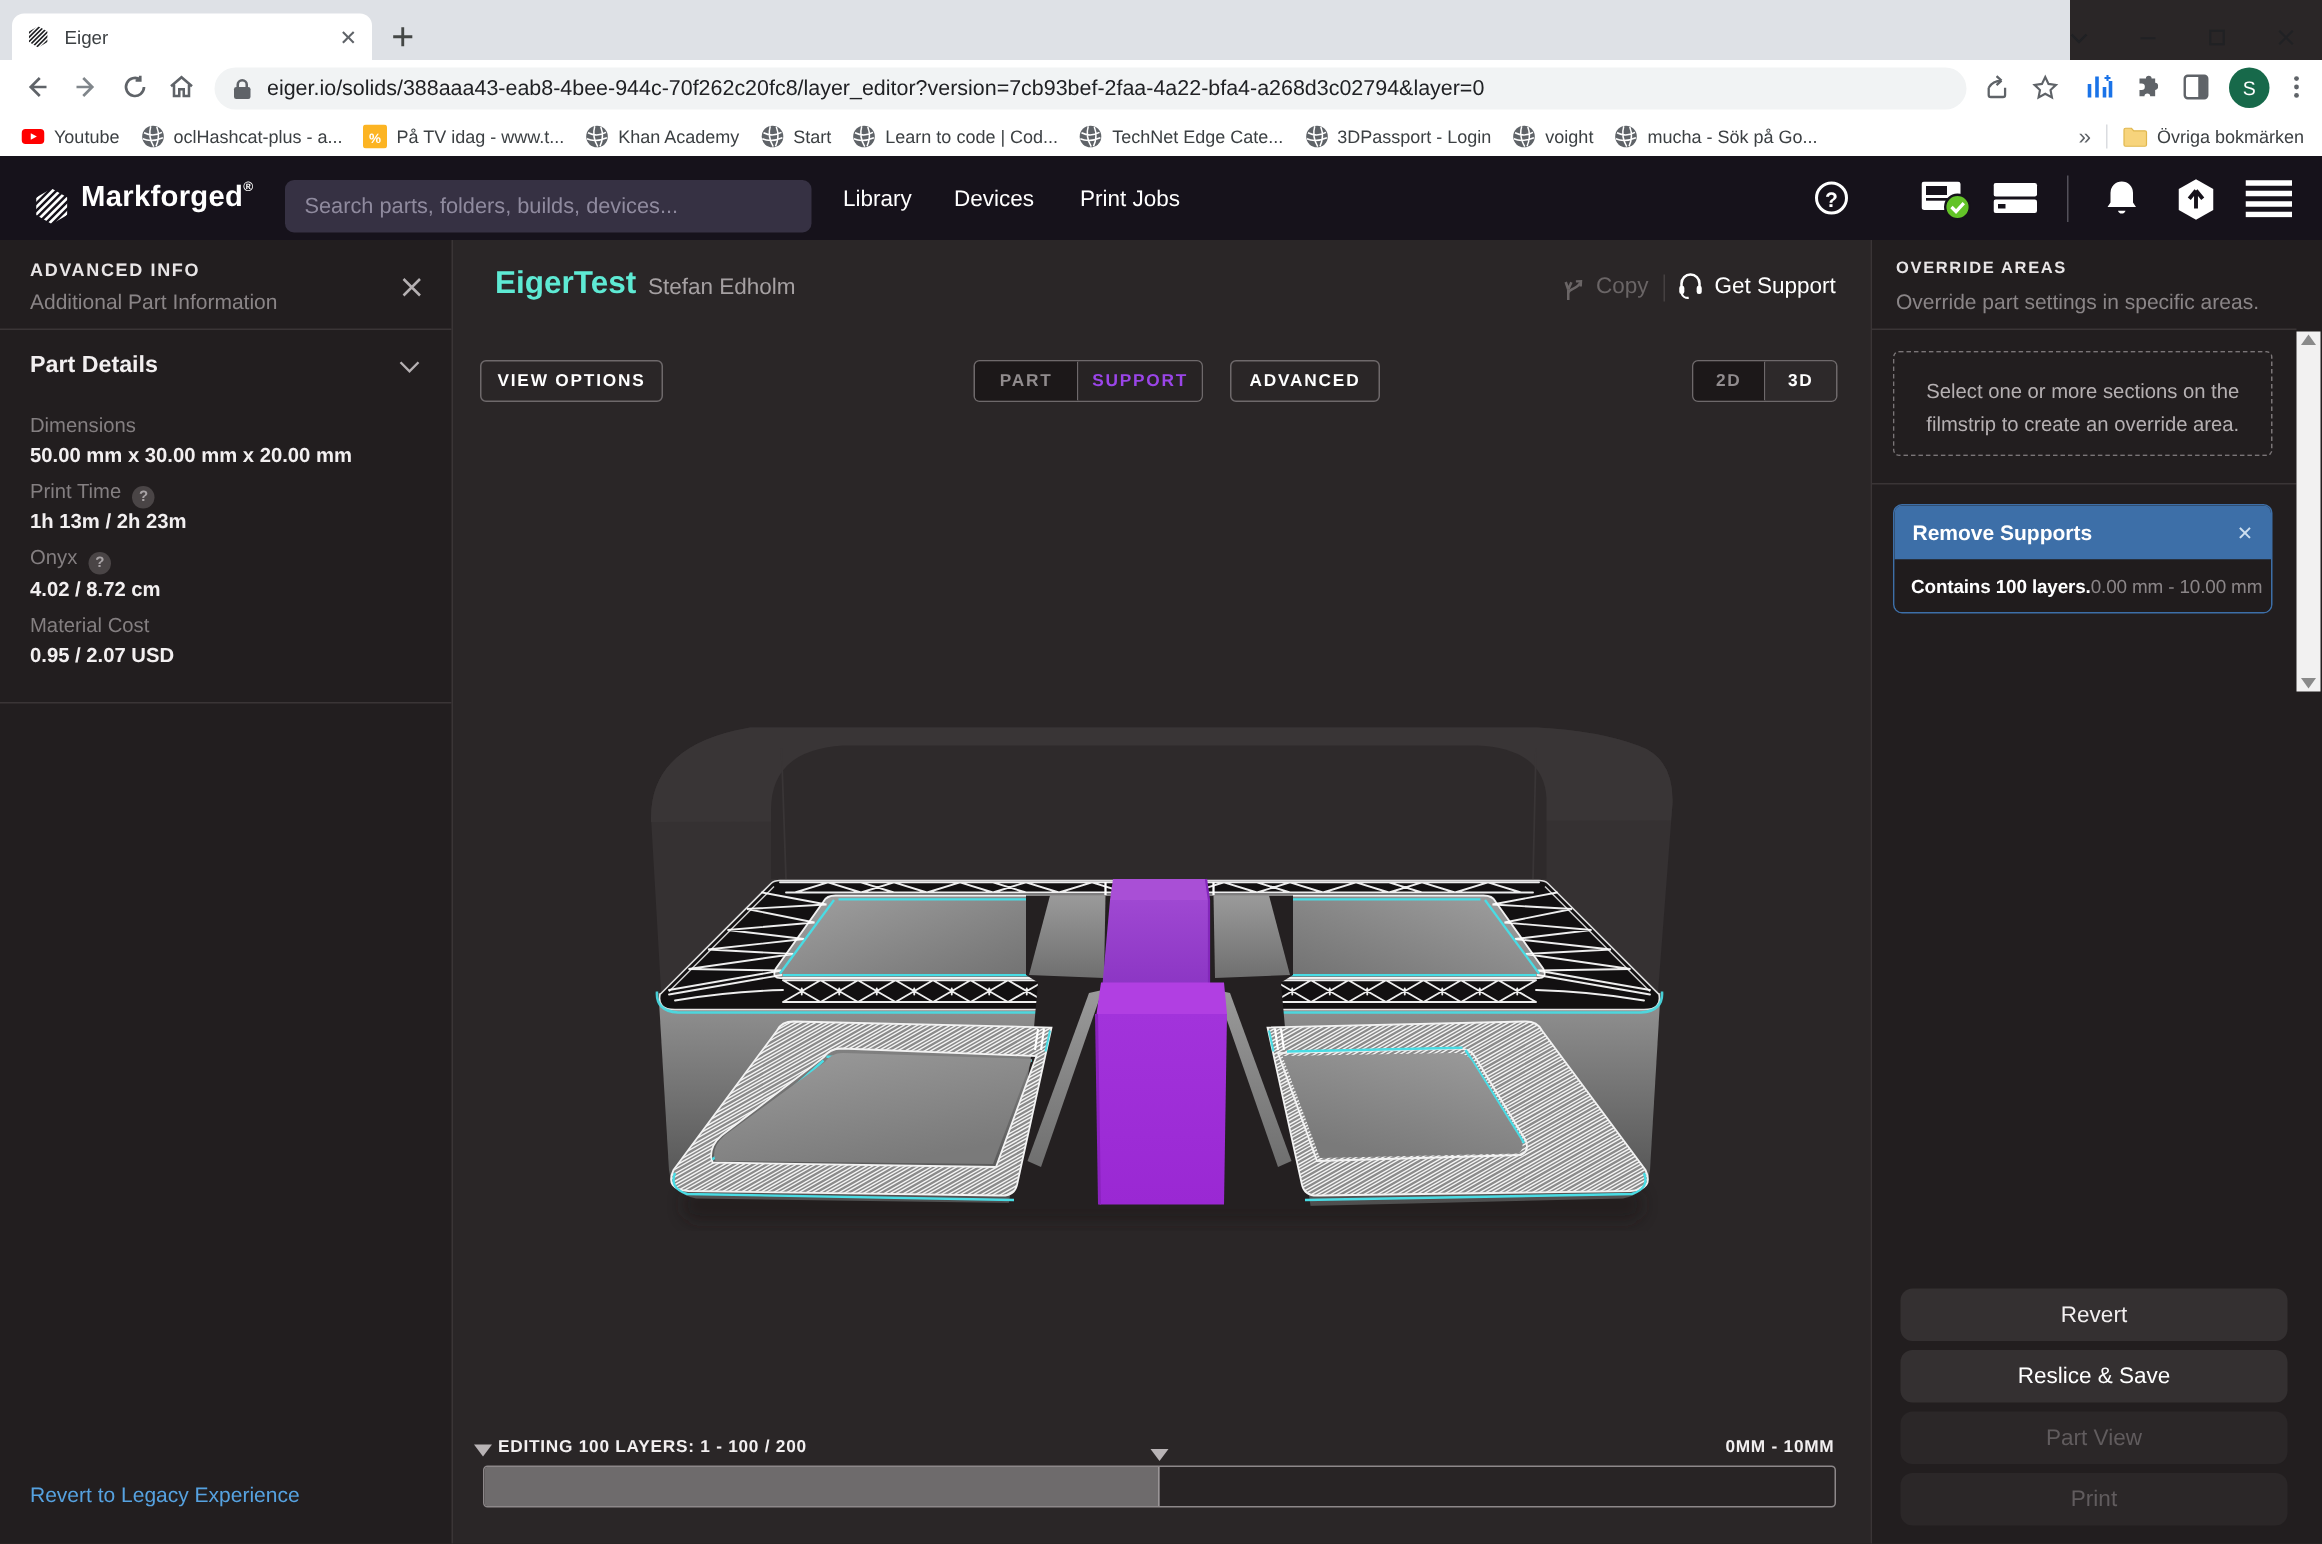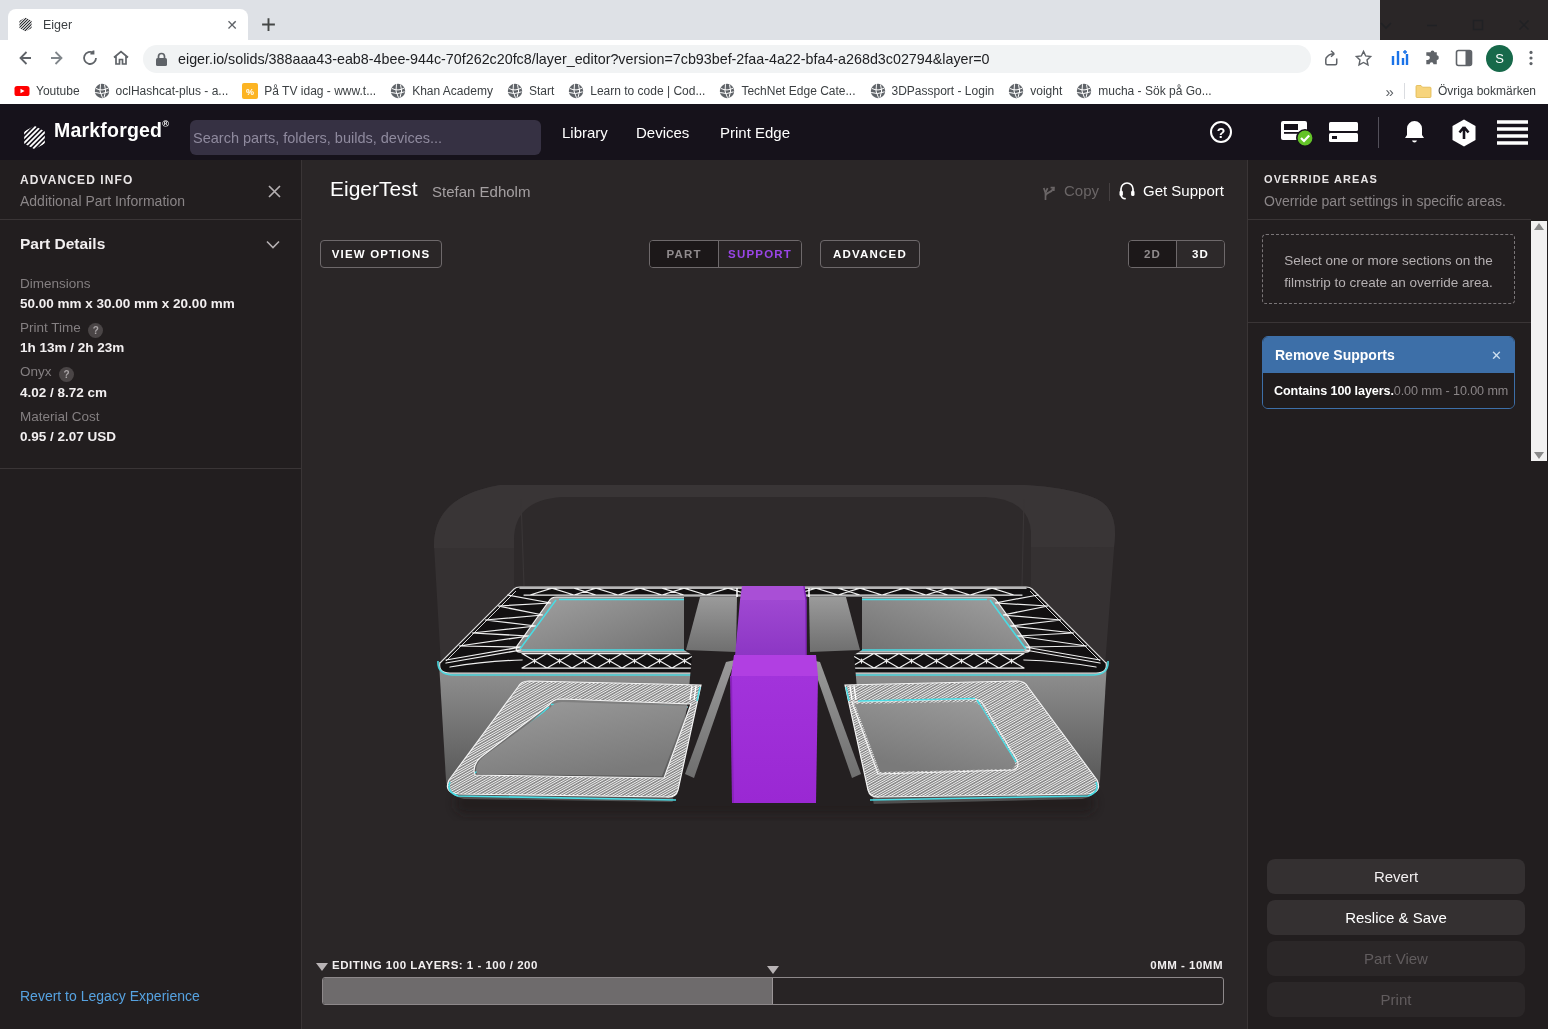"Search parts, folders, builds," #search { padding-left: 3px -> 13px }
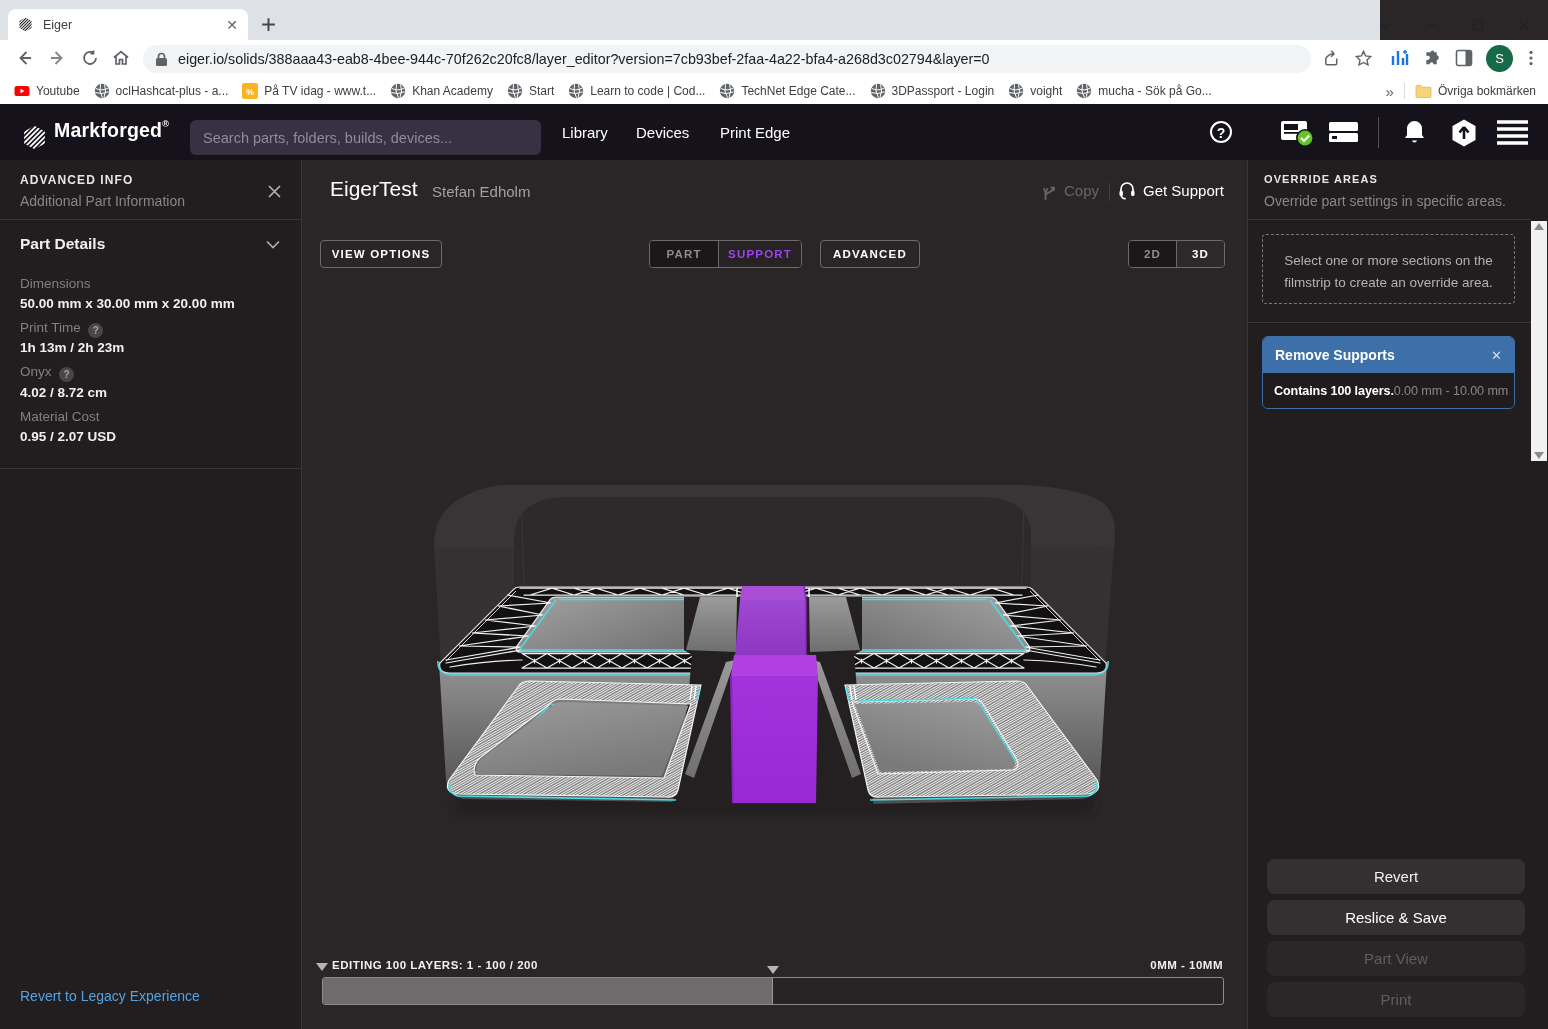"Print Edge" div.hnav { text: Edge -> Jobs }
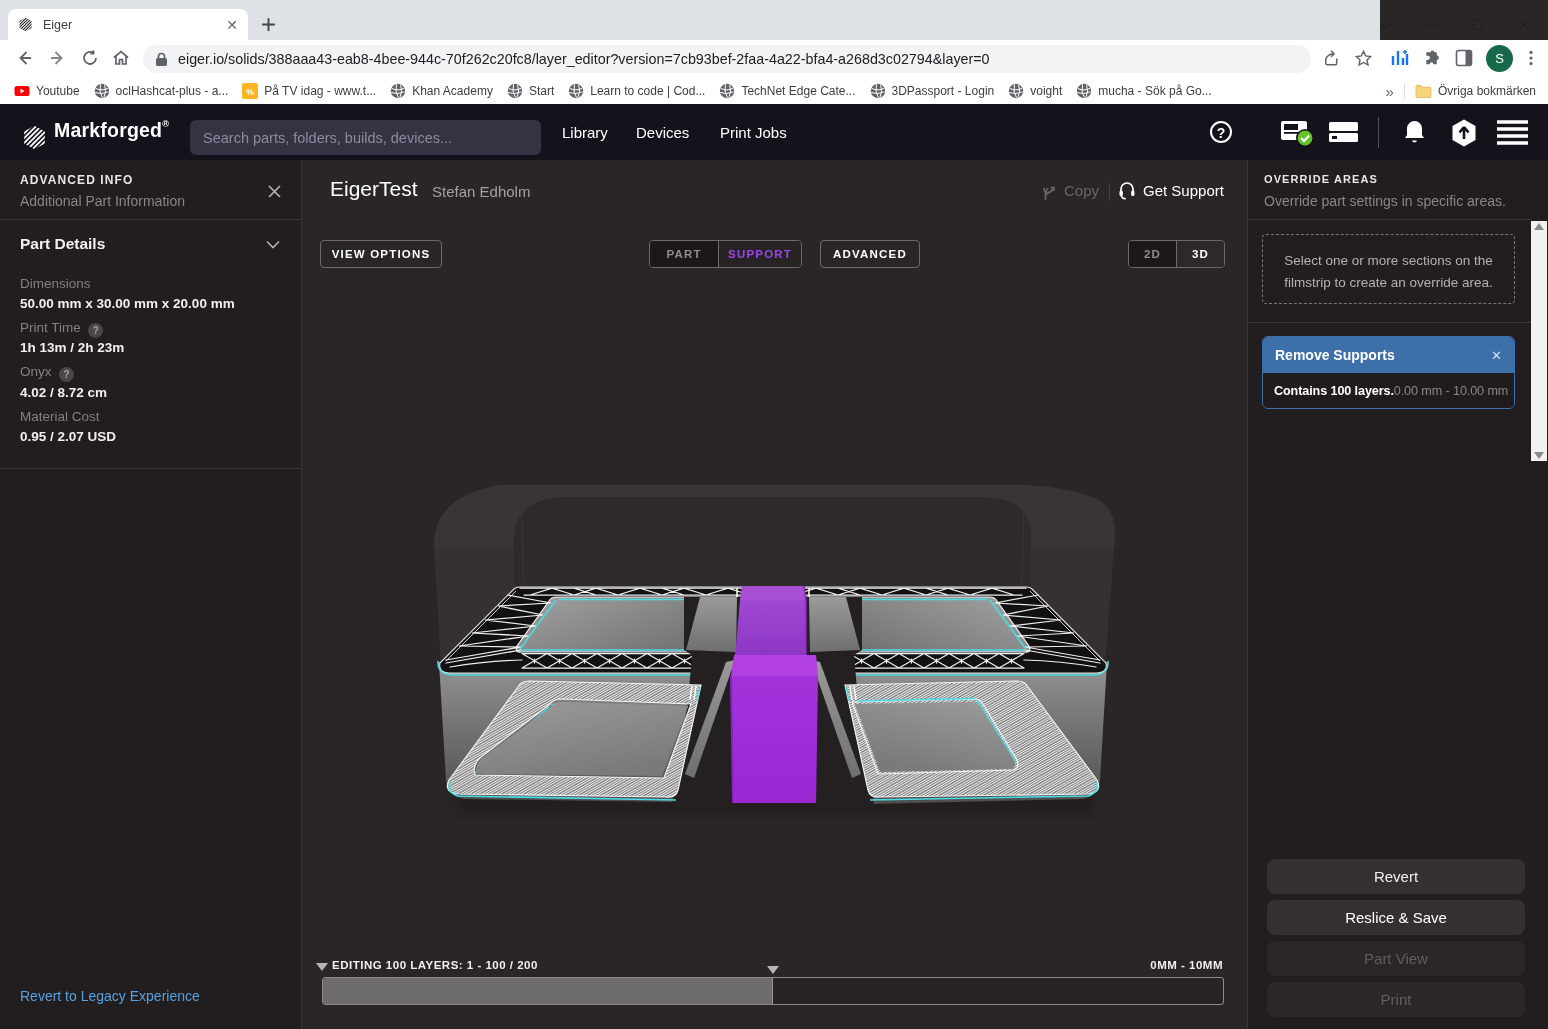"EigerTest" div.abs { color: #ffffff -> #5eead4; font-weight: normal -> bold }
